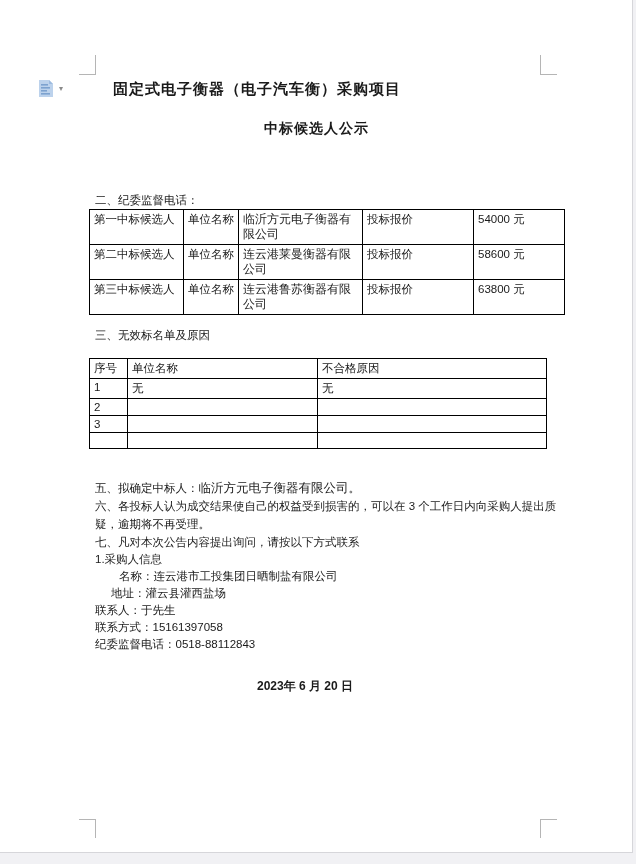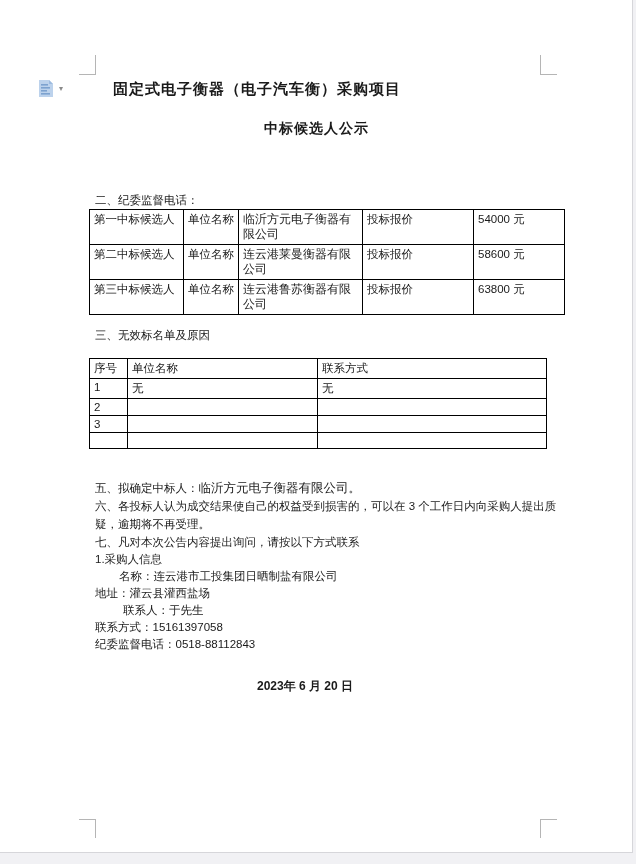"联系方式" td.col-reason { text: 联系方式 -> 不合格原因 }
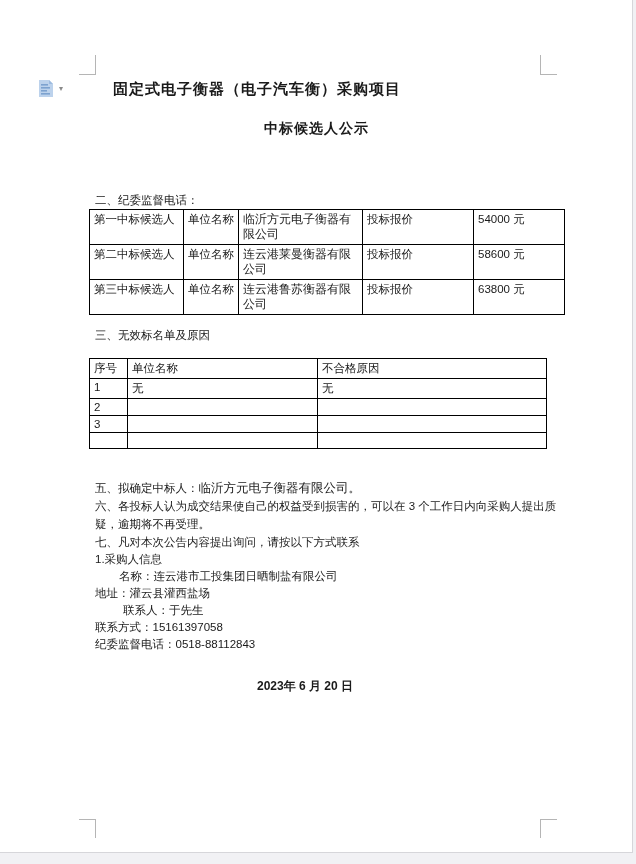"地址：灌云县灌西盐场" .p10 { margin-left: none -> 16px }
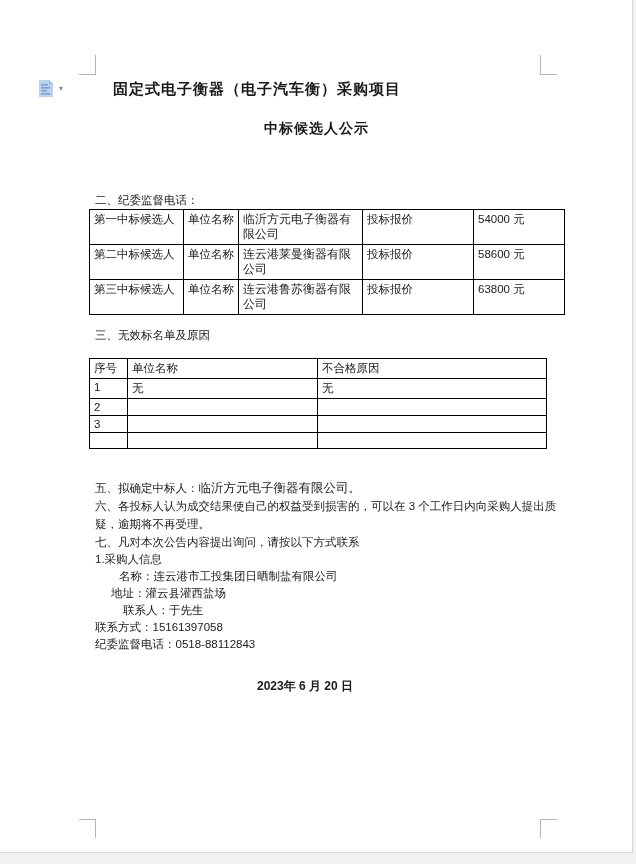"联系人：于先生" .p11 { margin-left: 28px -> none }
